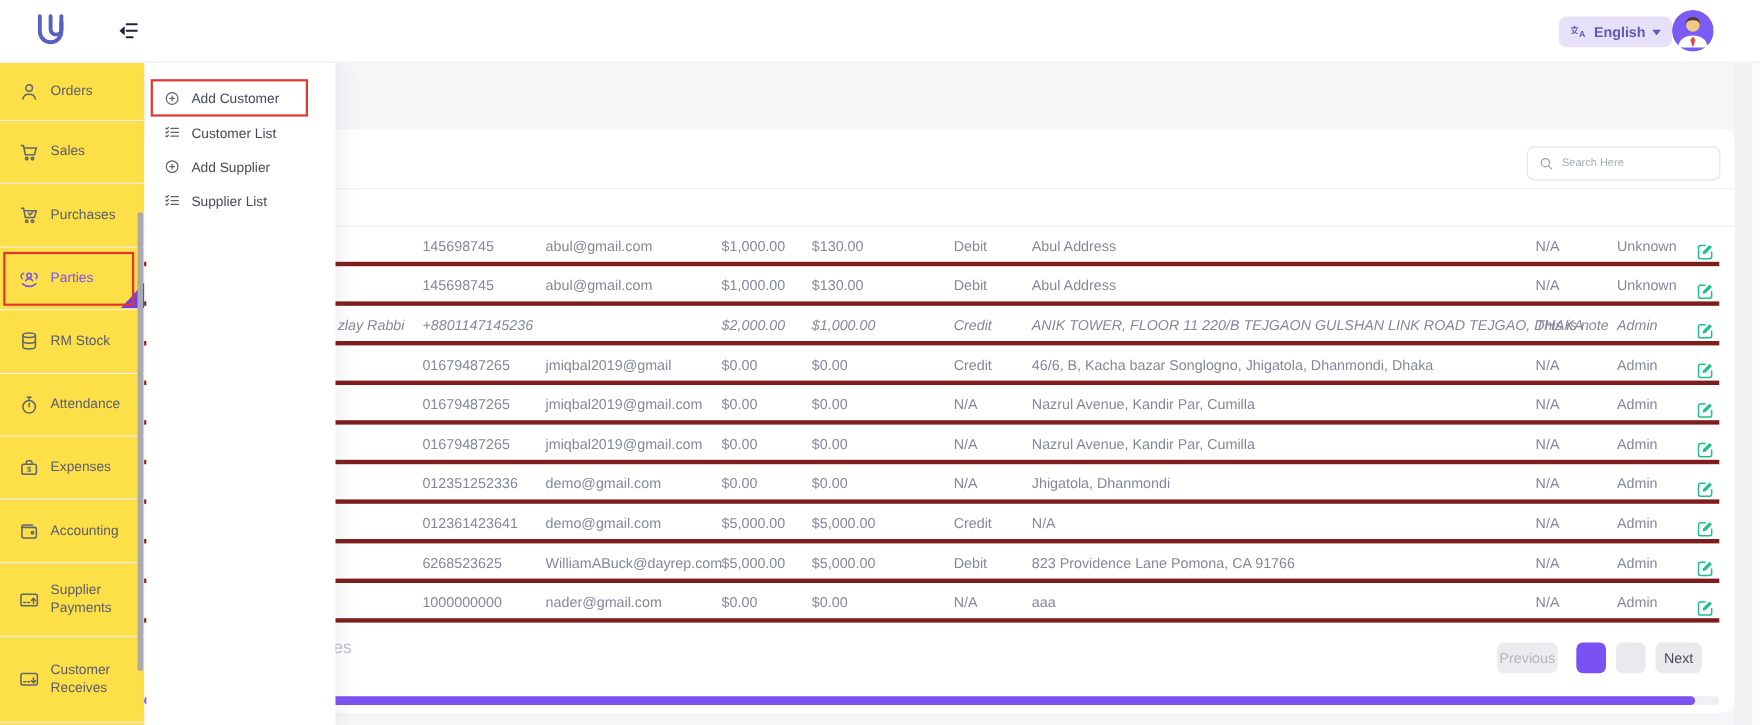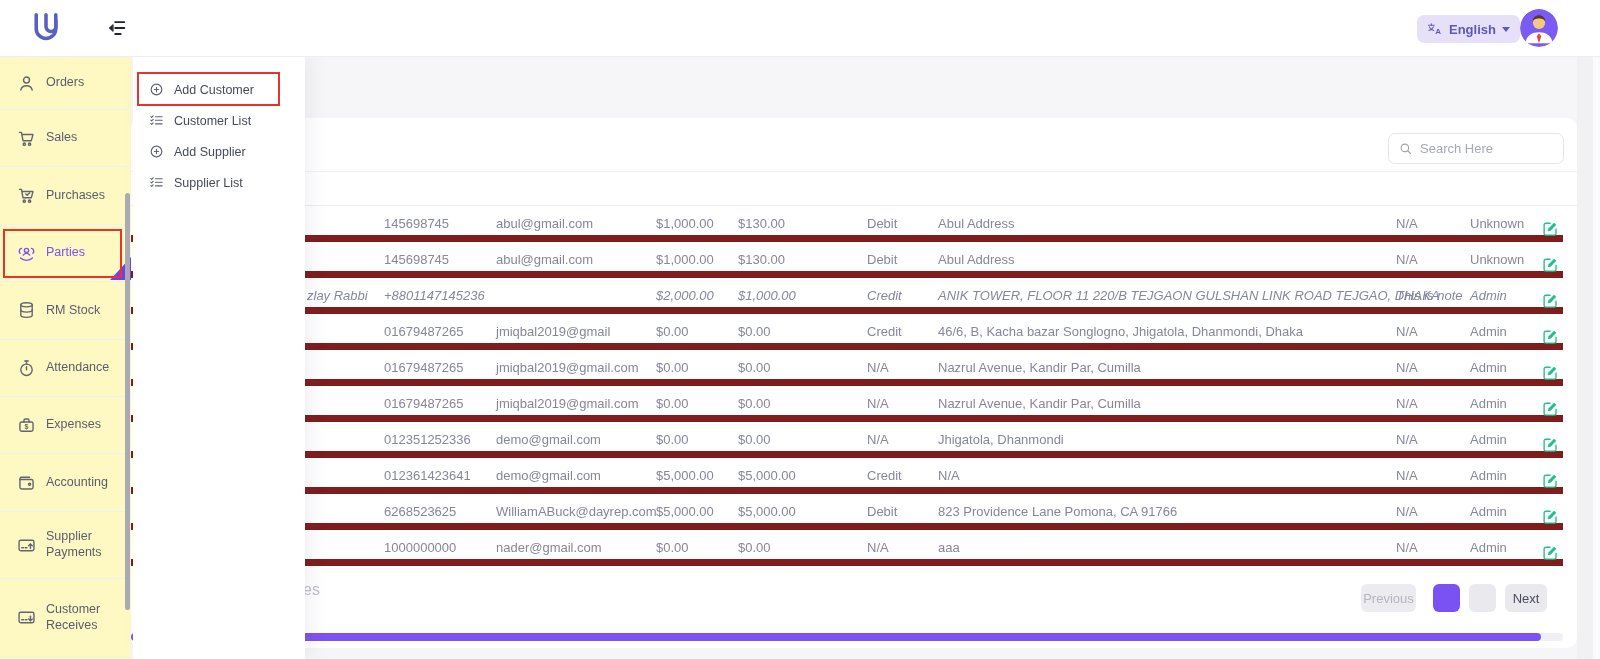"Orders" .sidebar { background: #fef9c3 -> #fde047 }
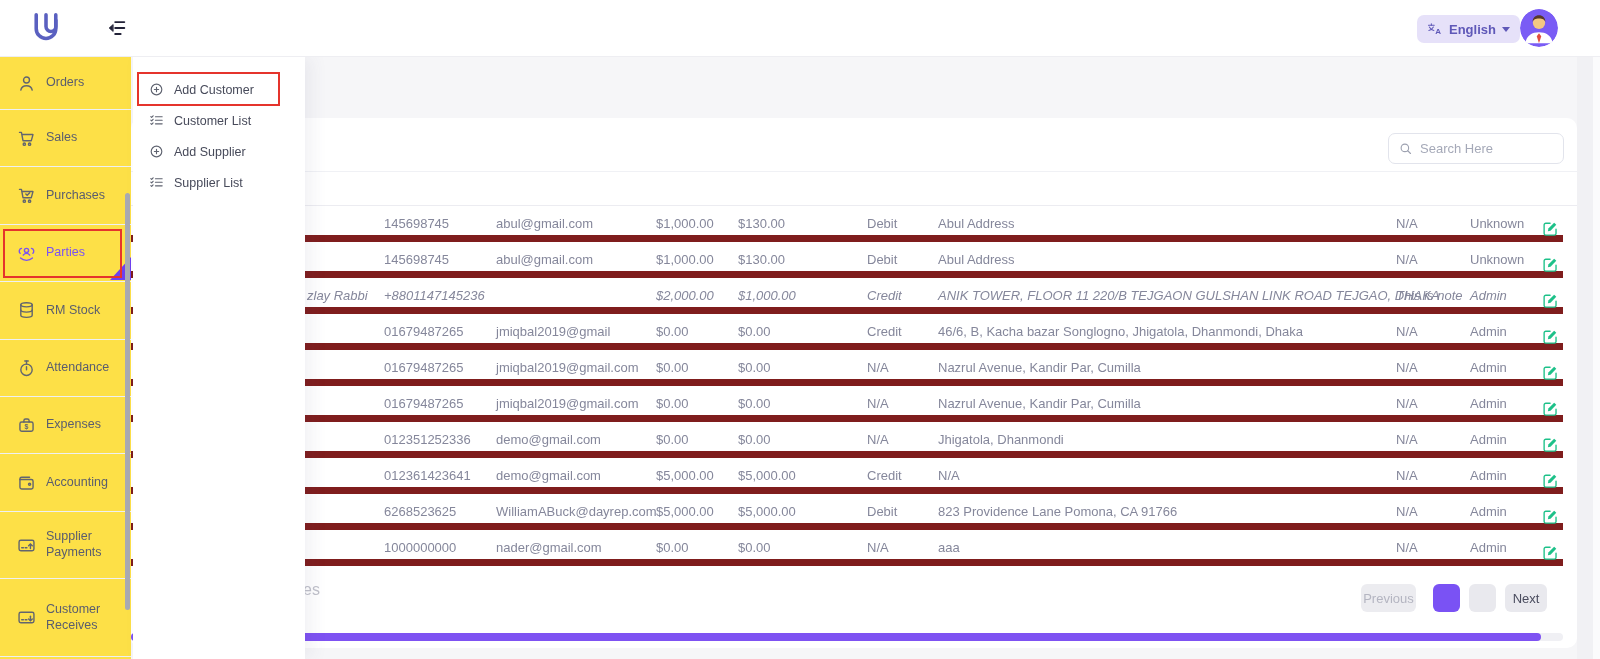"Search Here" .search span { font-size: 13px -> 10px }
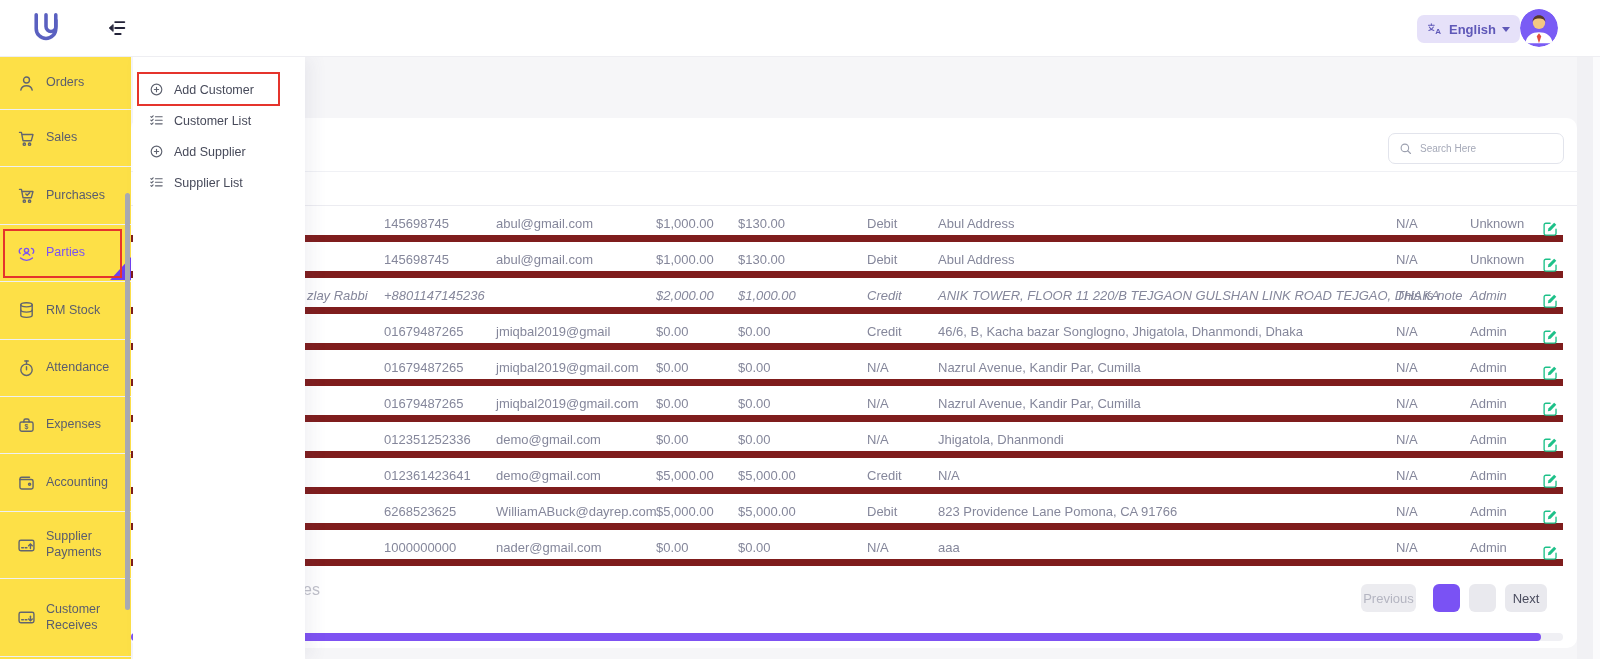"145698745" .trow { border-bottom: 7px solid #7f1d1d -> 4px solid #7f1d1d }
